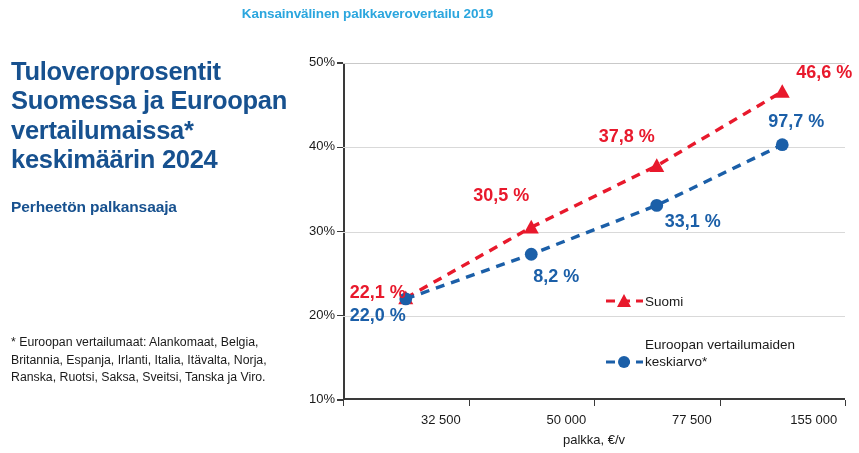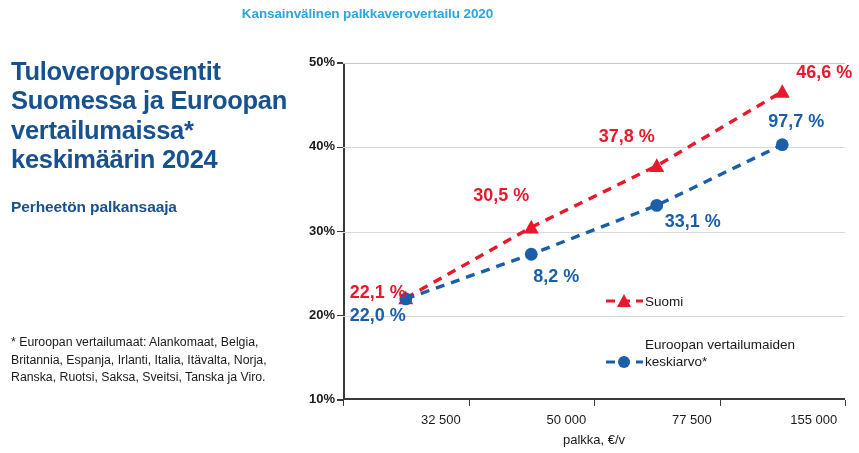"Kansainvälinen palkkaverovertailu 2020" div { text: 2020 -> 2019 }
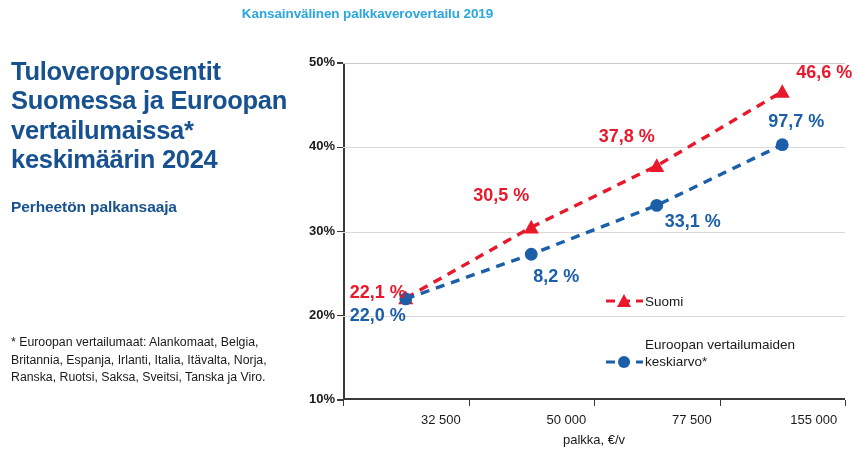"50%" .ylabel-wrap { font-weight: bold -> none }
